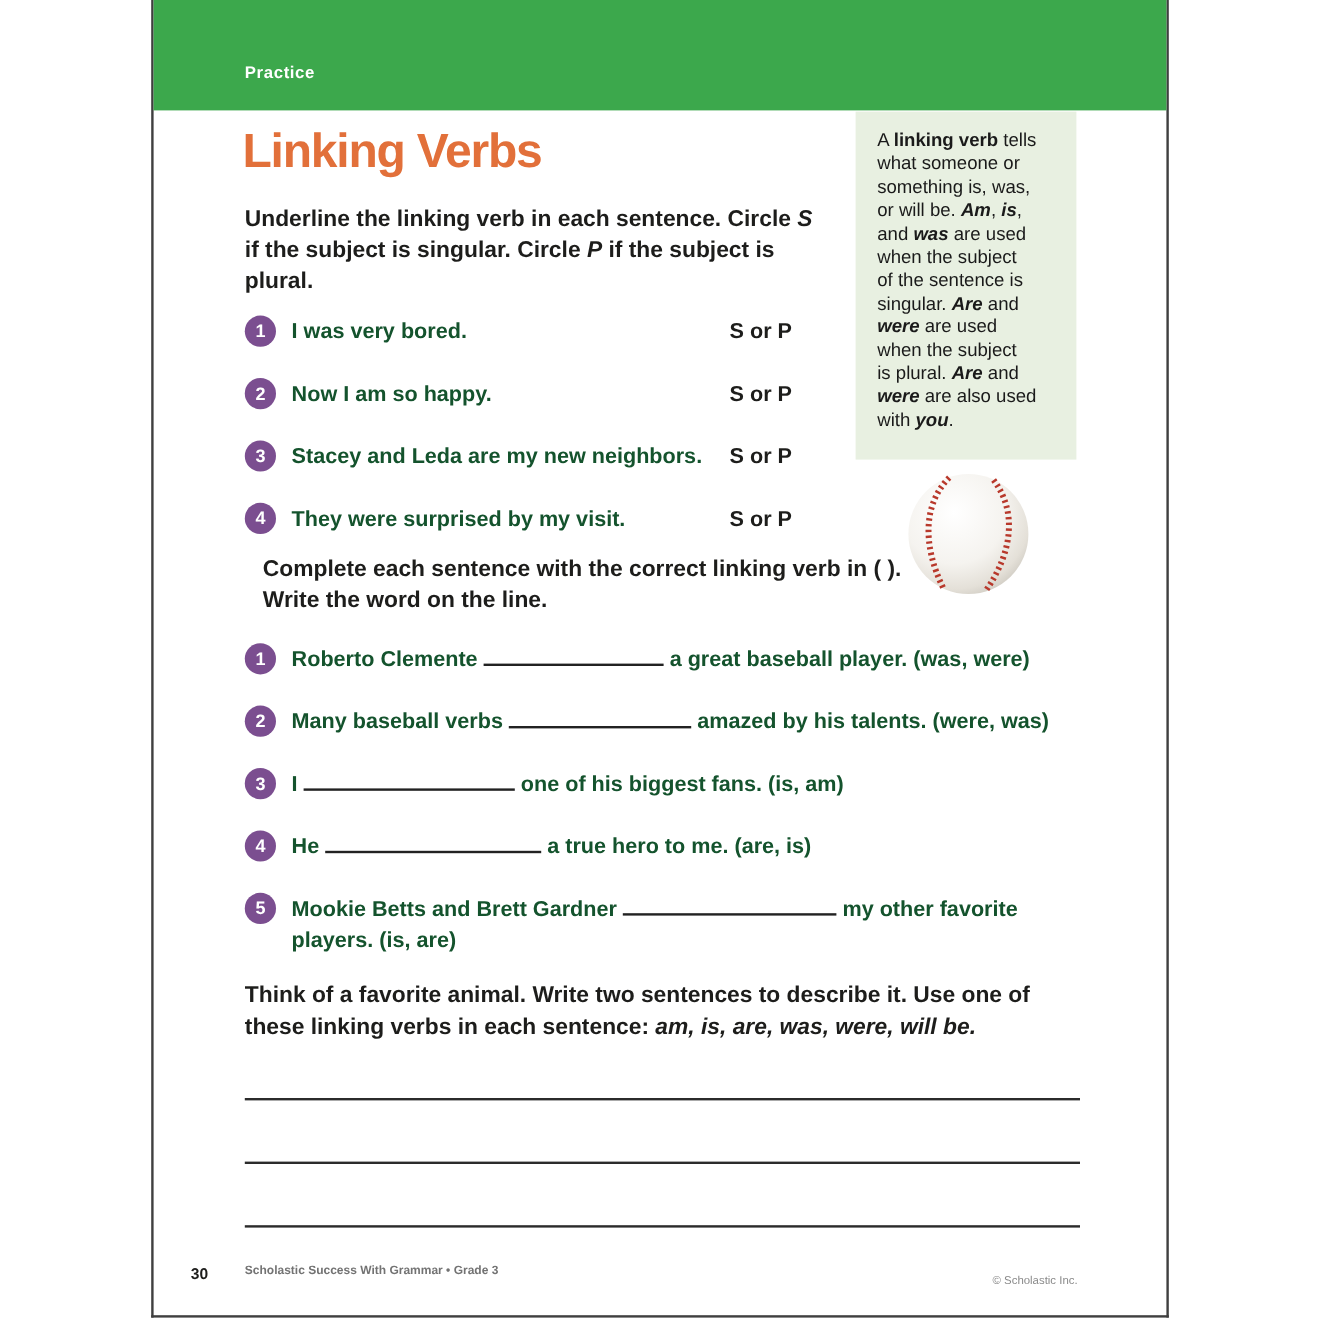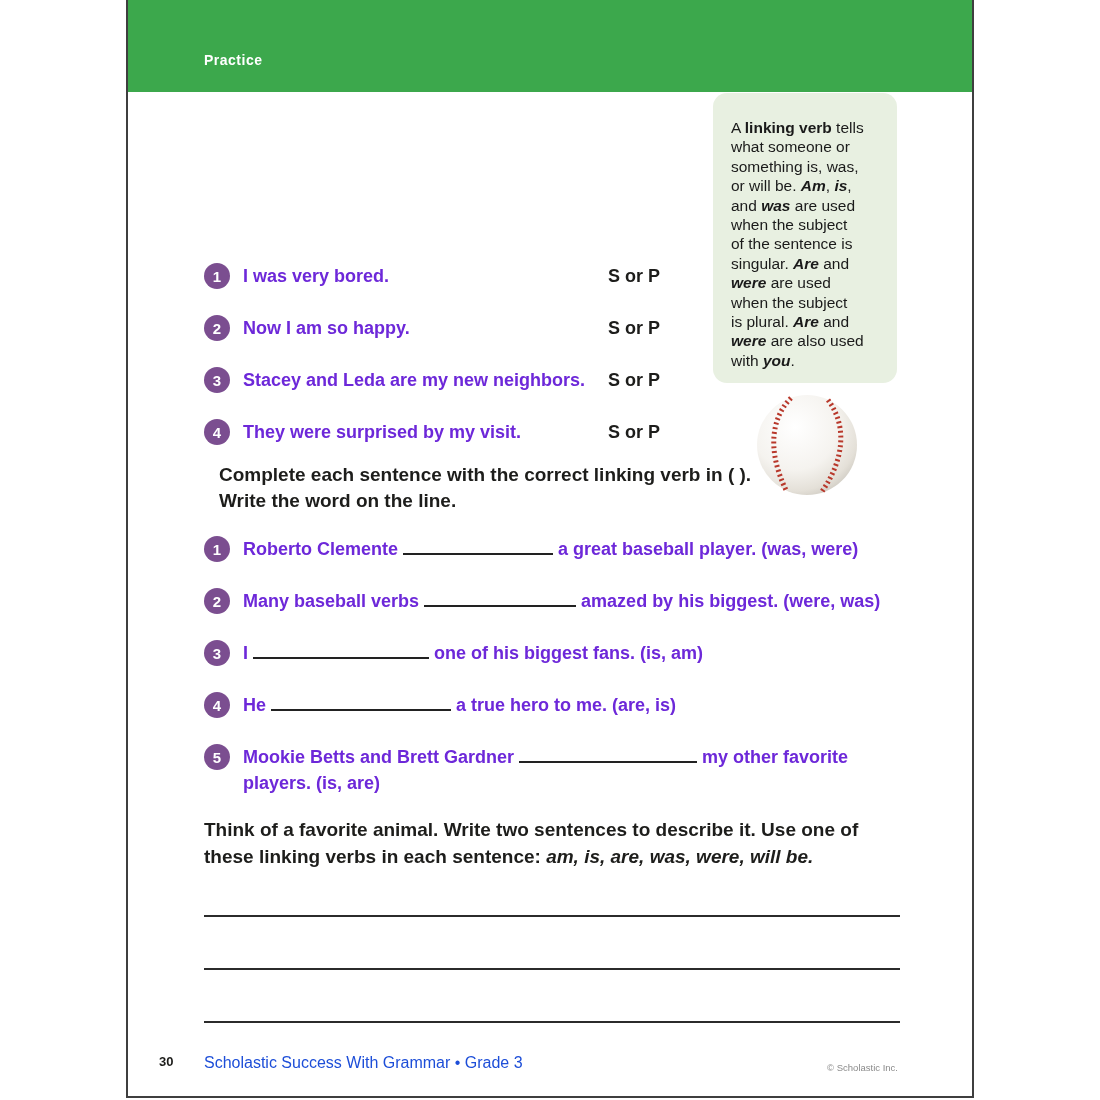"Linking Verbs" div.title { html: none -> <div>Linking Verbs</div> }
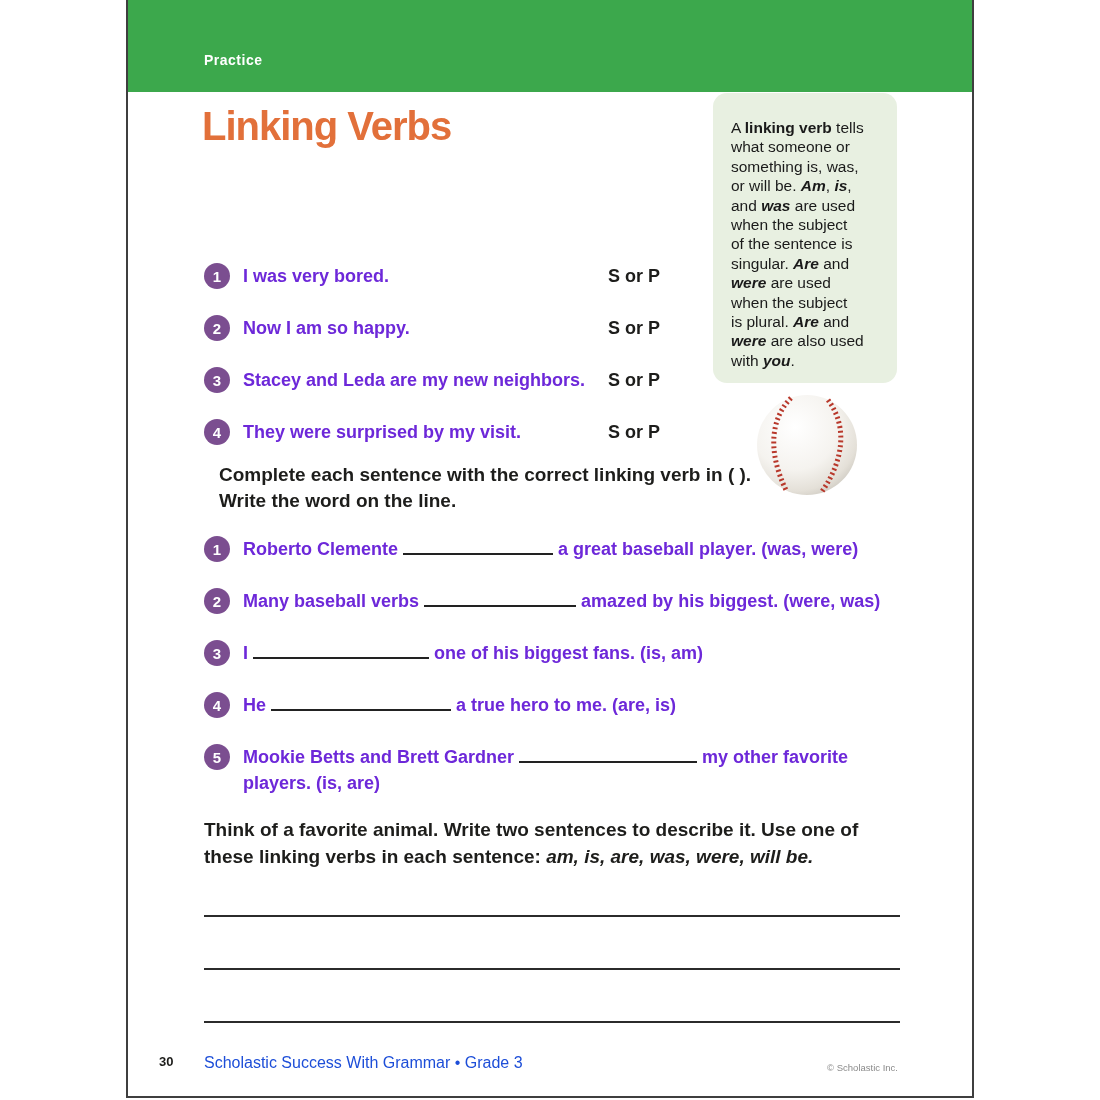"A linking verb tells" .sidebar { border-radius: 14px -> 0; padding: 25px 10px 10px 18px -> 15px 10px 10px 18px }
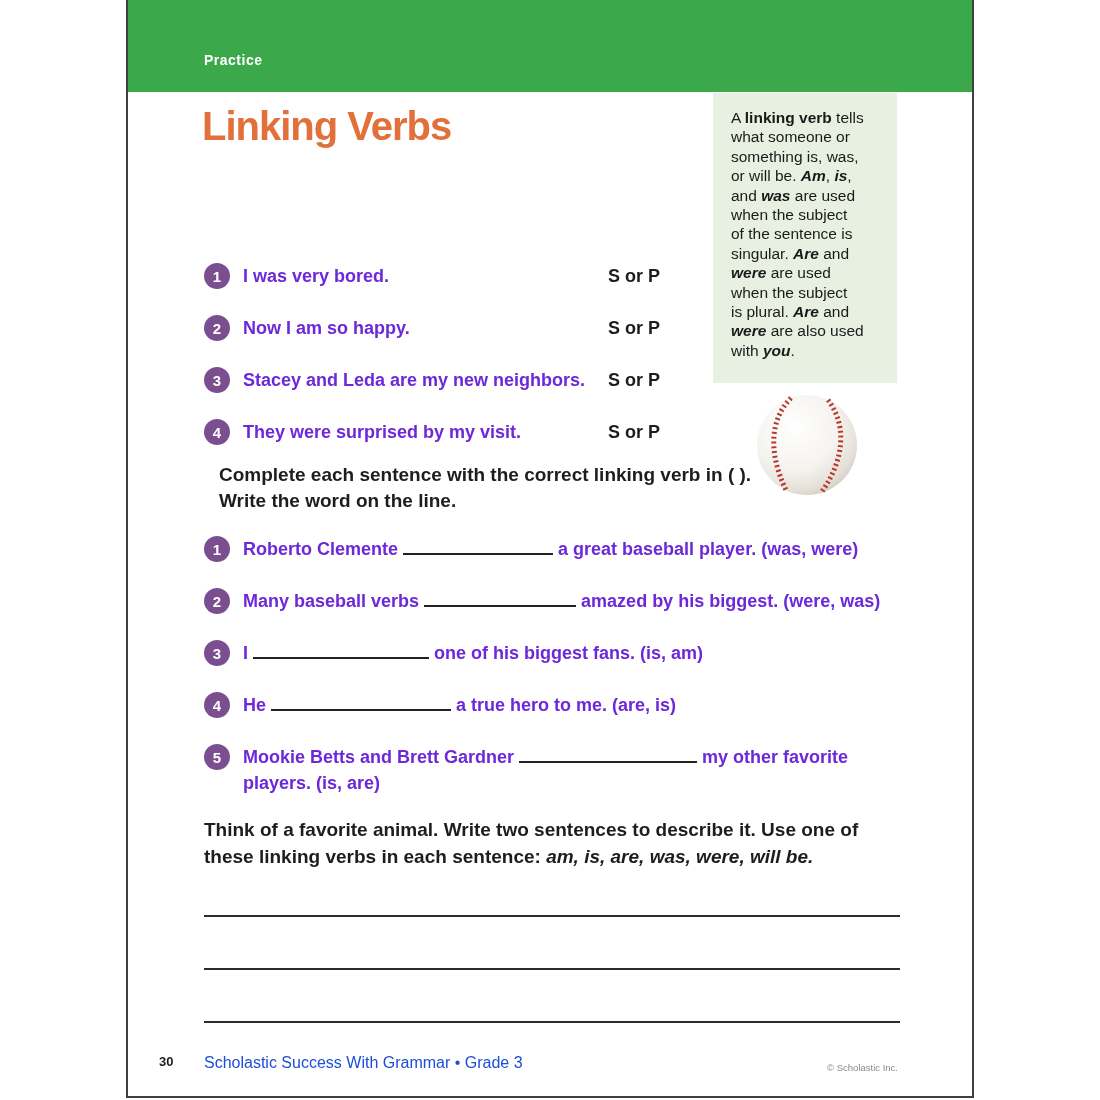"Underline the linking verb in" div.para { html: none -> <div><span>Underline the linking verb in each sentence. Circle </span><span>S</span><span> if the subject is singular. Circle </span><span>P</span><span> if the subject is plural.</span></div> }
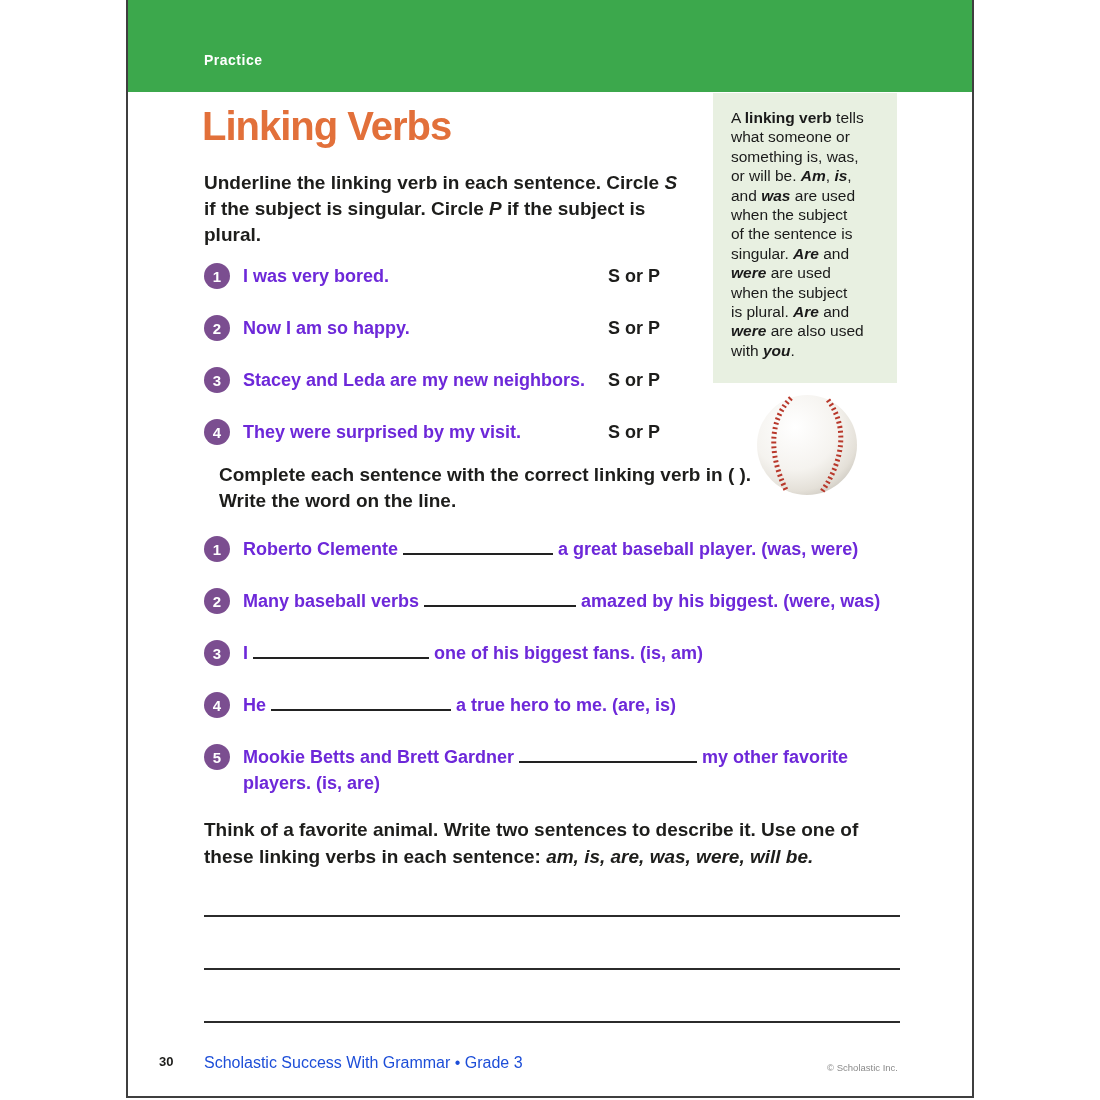"I was very bored." .ex-text { color: #6d28d9 -> #14532d }
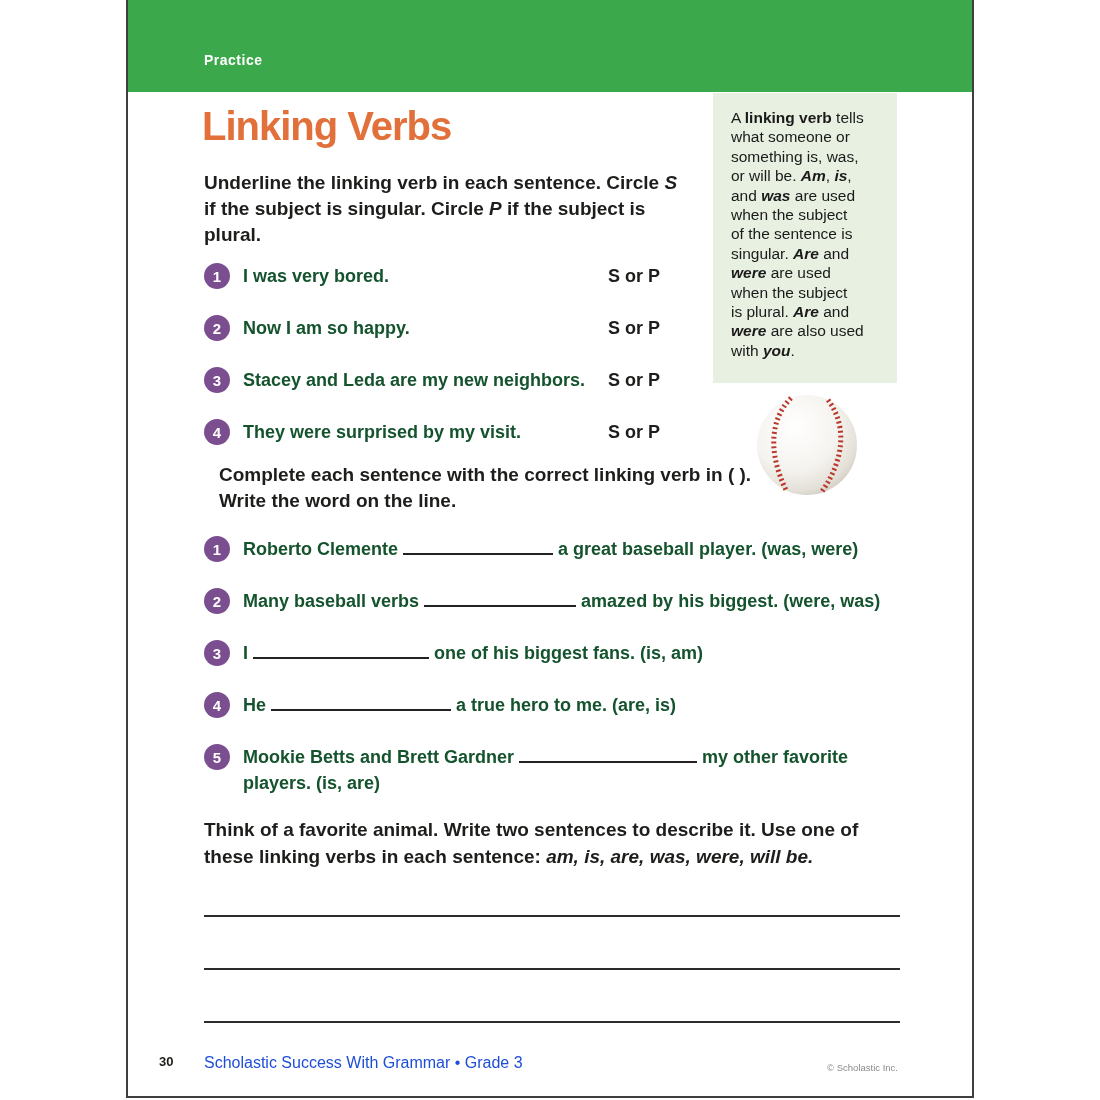"amazed by his biggest. (were," span { text: biggest -> talents }
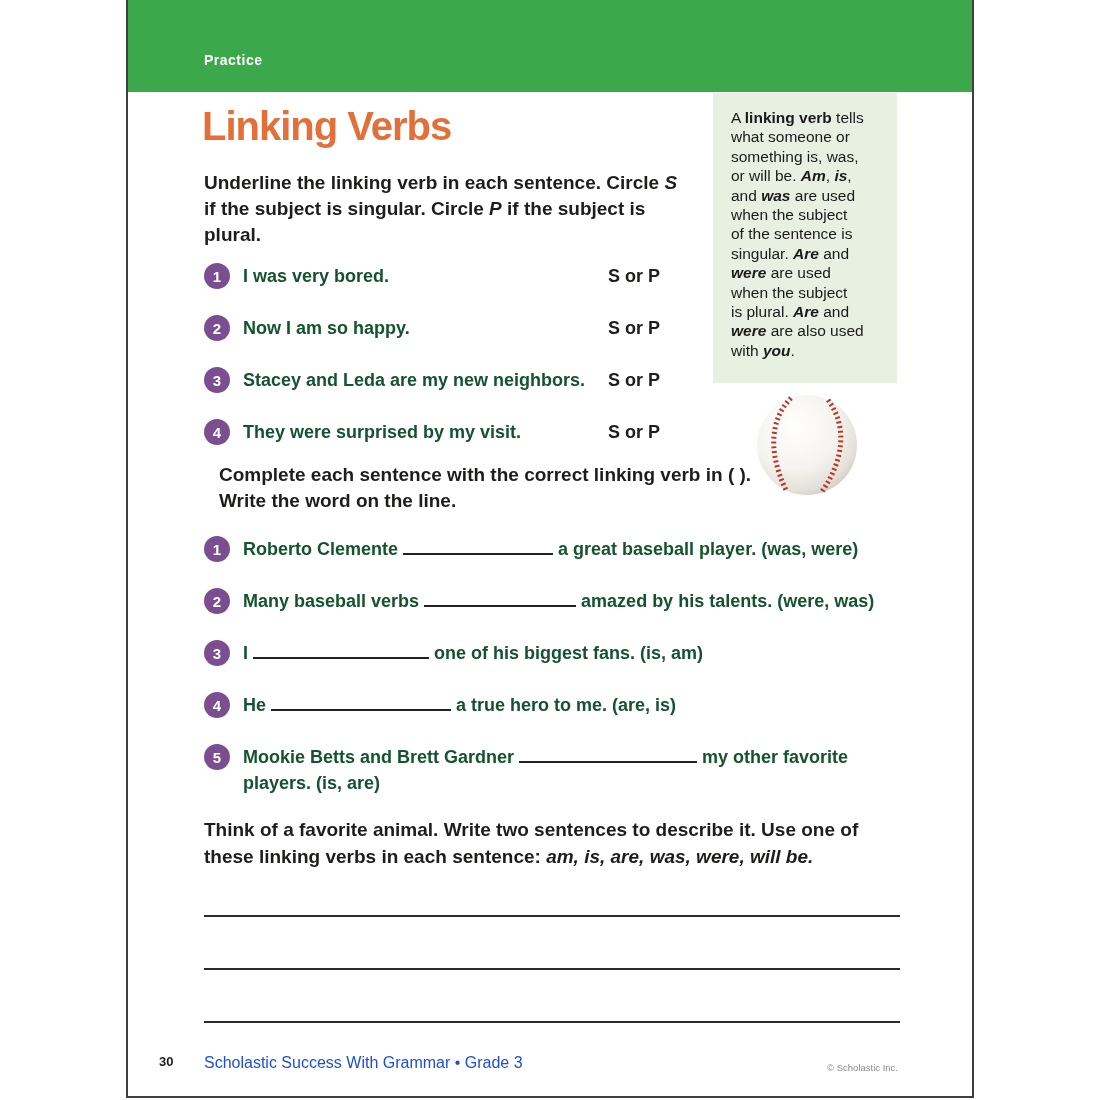"Scholastic Success With Grammar •" .footer-title { color: #1d4ed8 -> #737373; font-size: 16px -> 10px; font-weight: 400 -> 700 }
